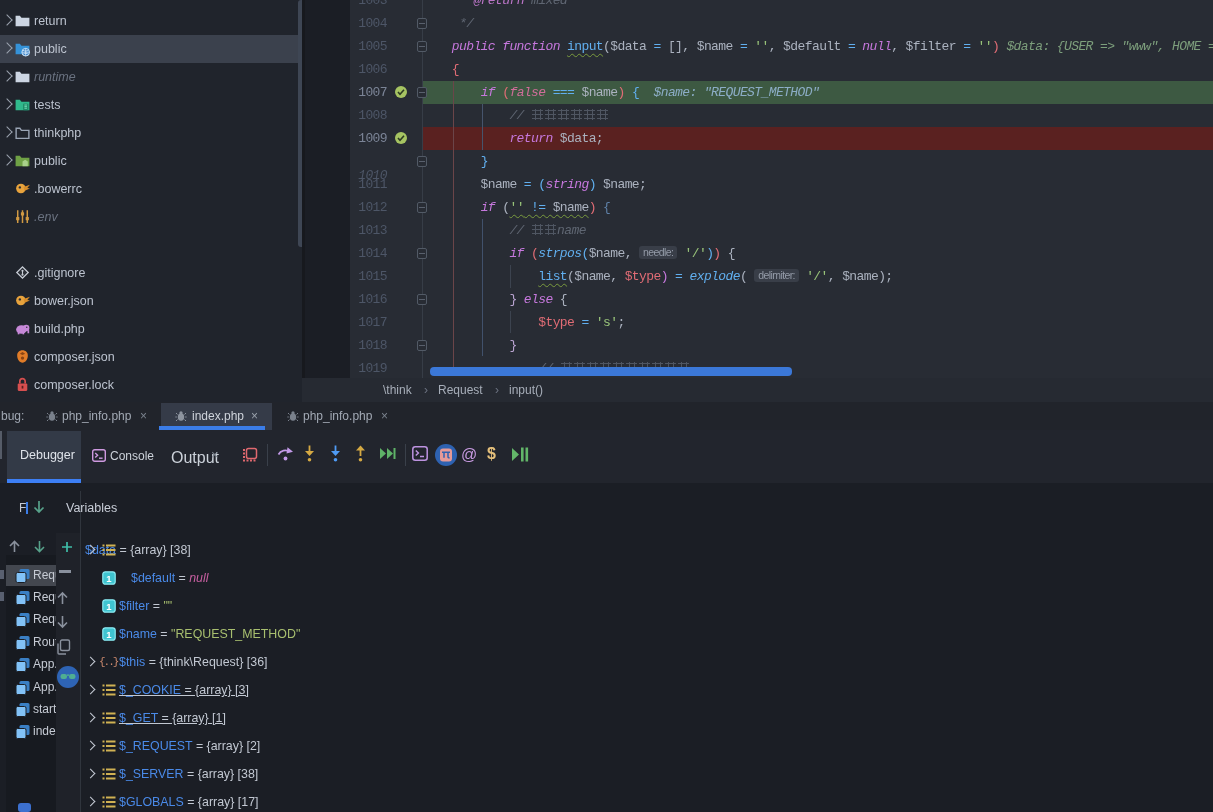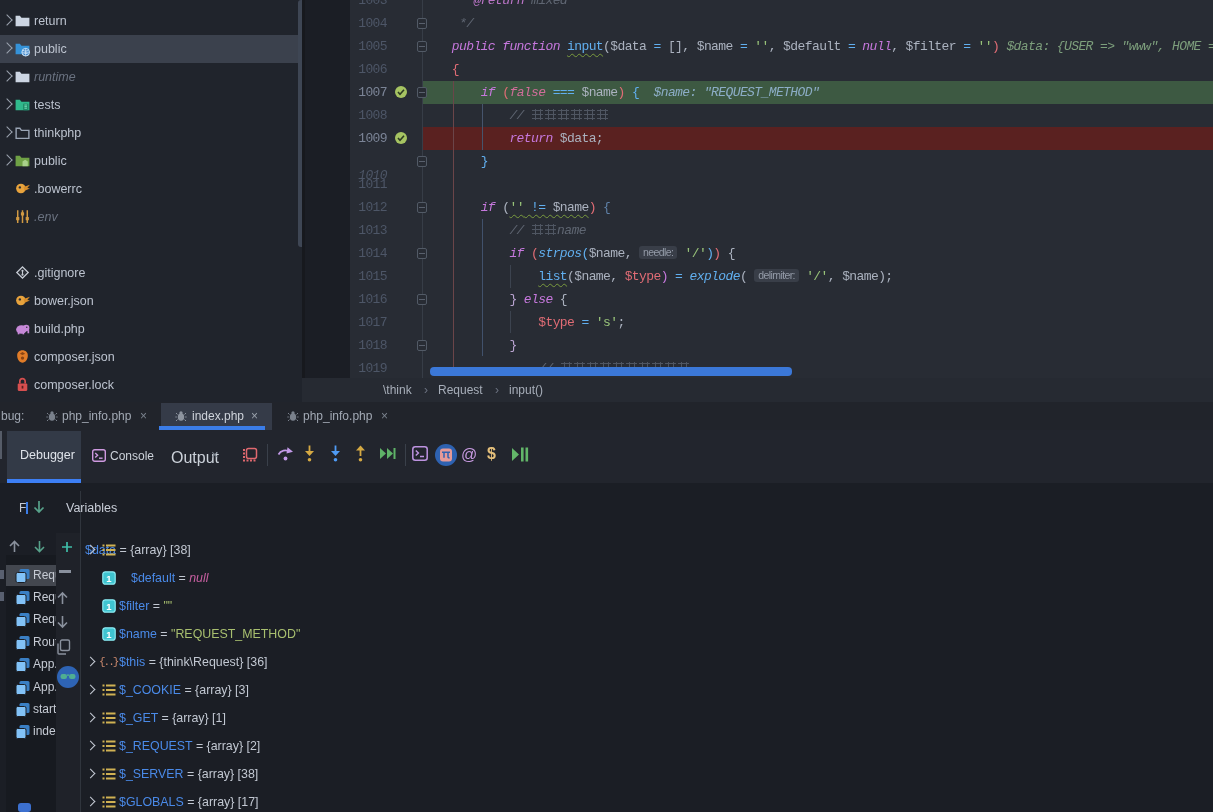"$name = (string) $name;" div.cl { html: none -> <div> $name <span>=</span> <span>(</span><span>string</span><span>)</span> $name;</div> }
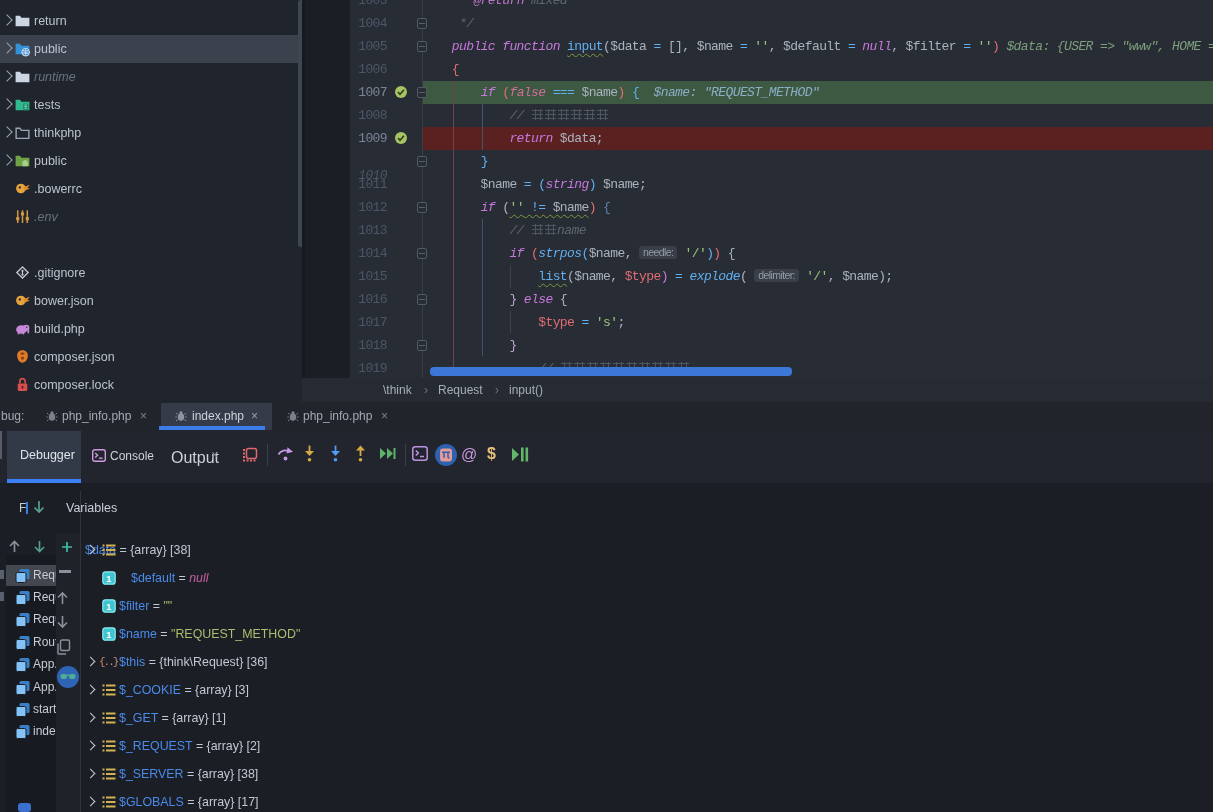"$_COOKIE = {array} [3]" span { text-decoration: none -> underline }
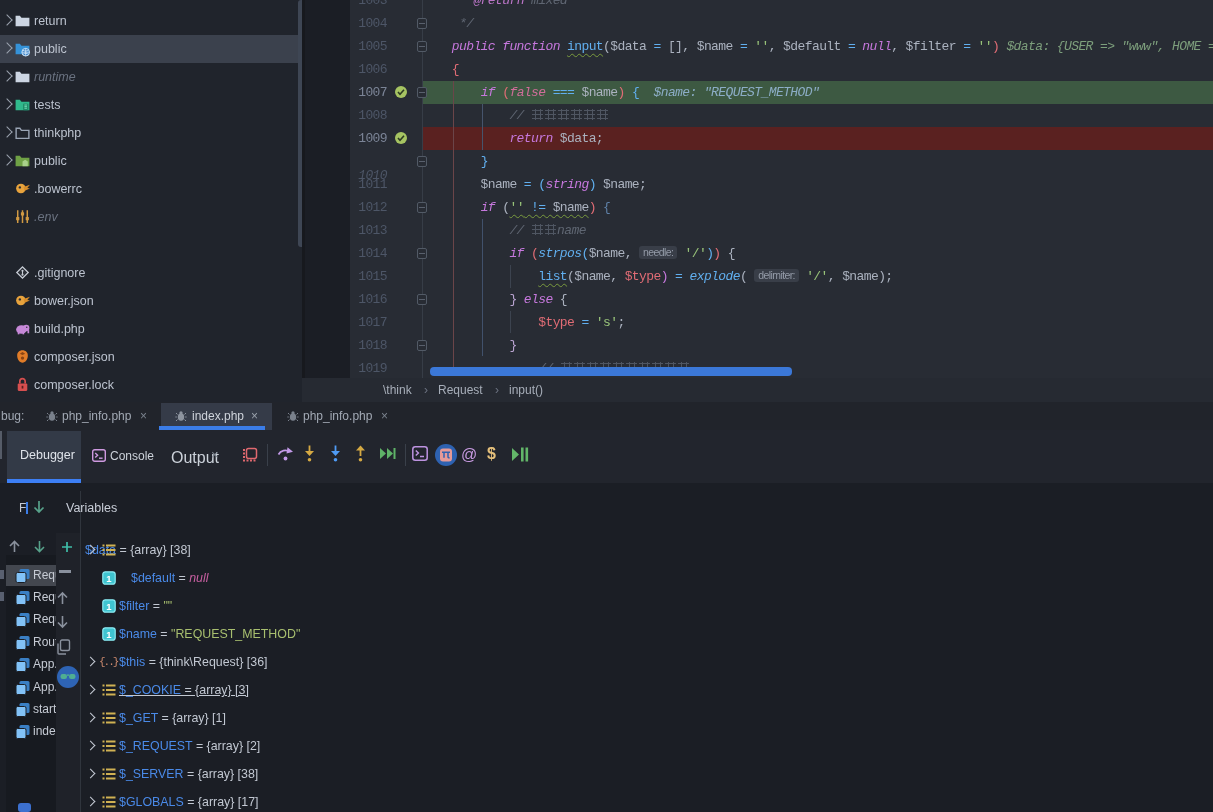"$_GET = {array} [1]" span { text-decoration: none -> underline }
